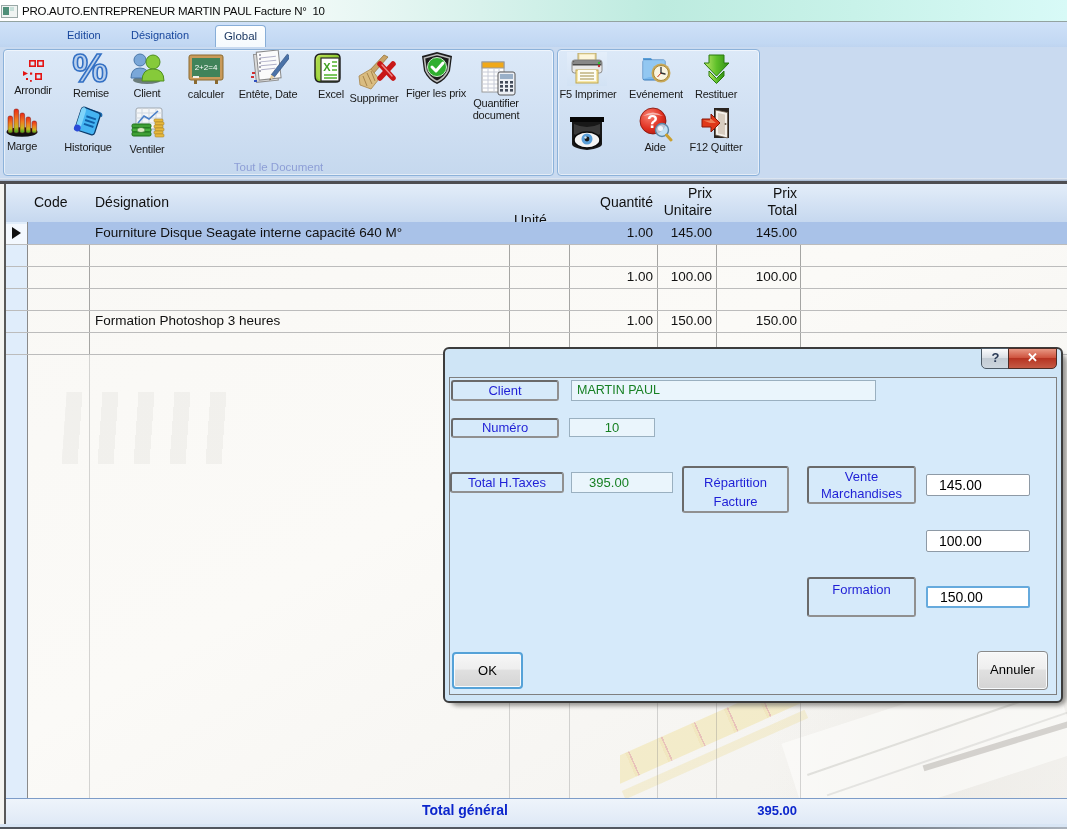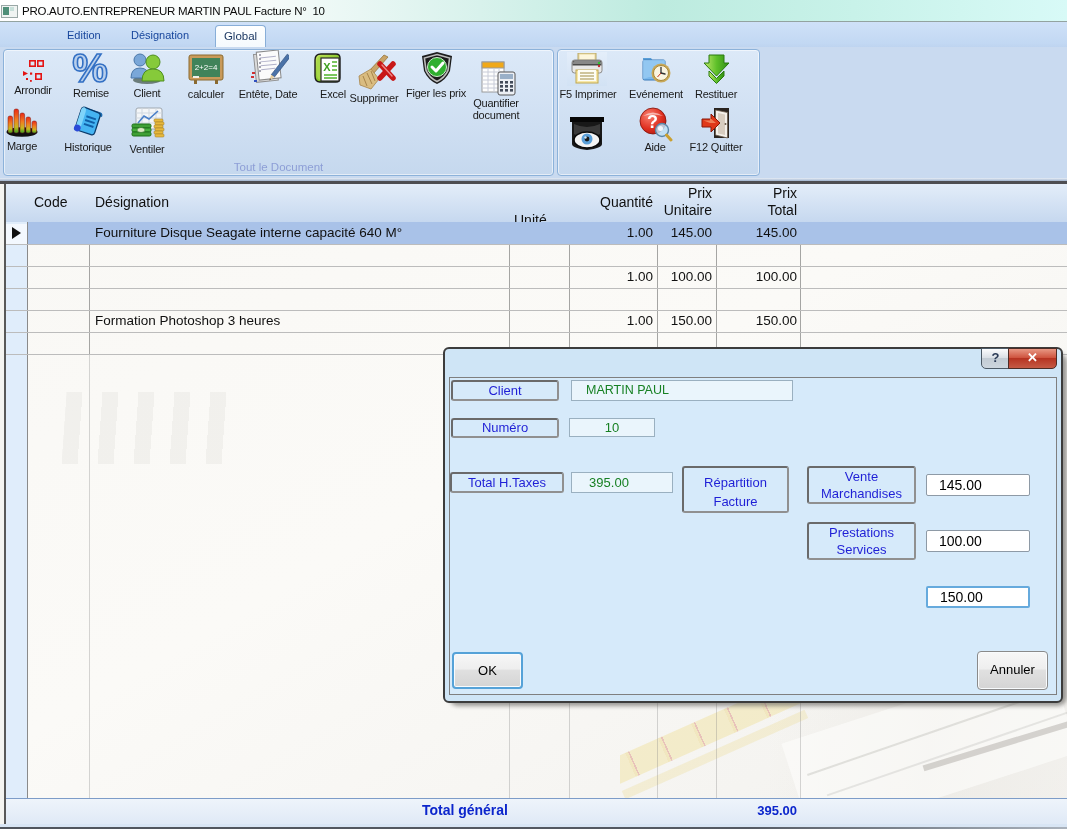"Excel" div.ilabel { left: 301px -> 280px; text-align: none -> right }
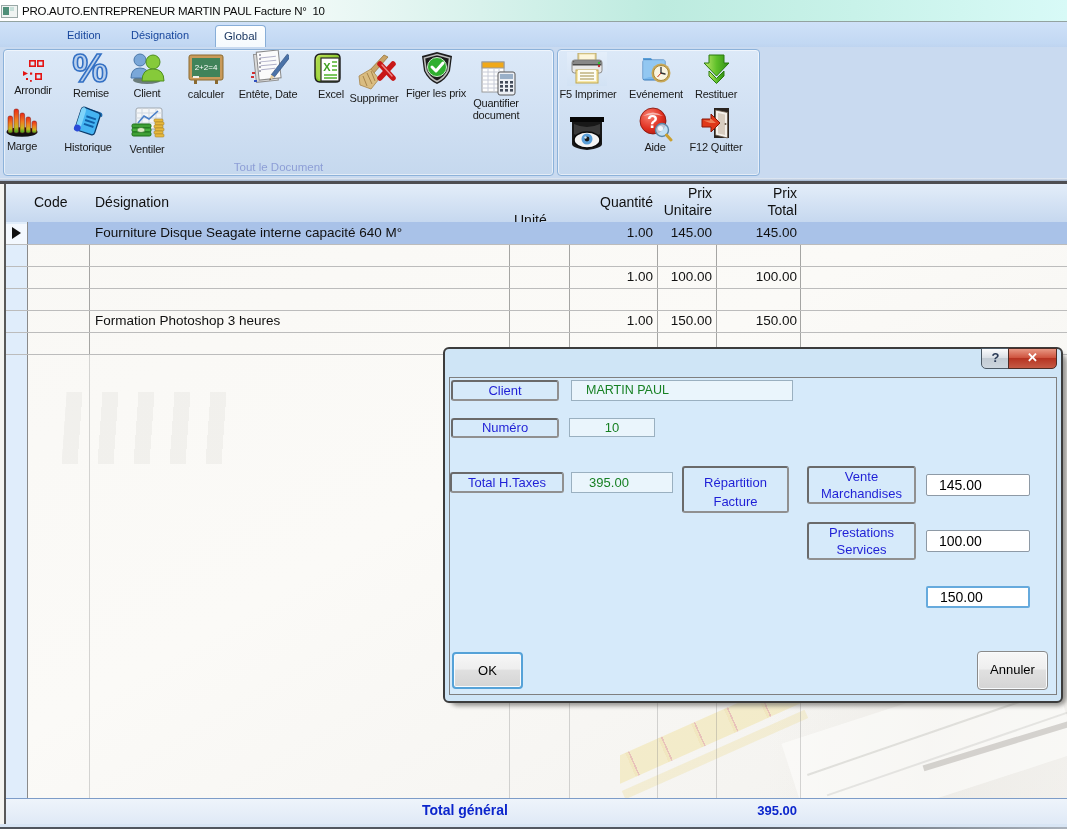"MARTIN PAUL" div.field { padding-left: 14px -> 5px; width: 222px -> 305px }
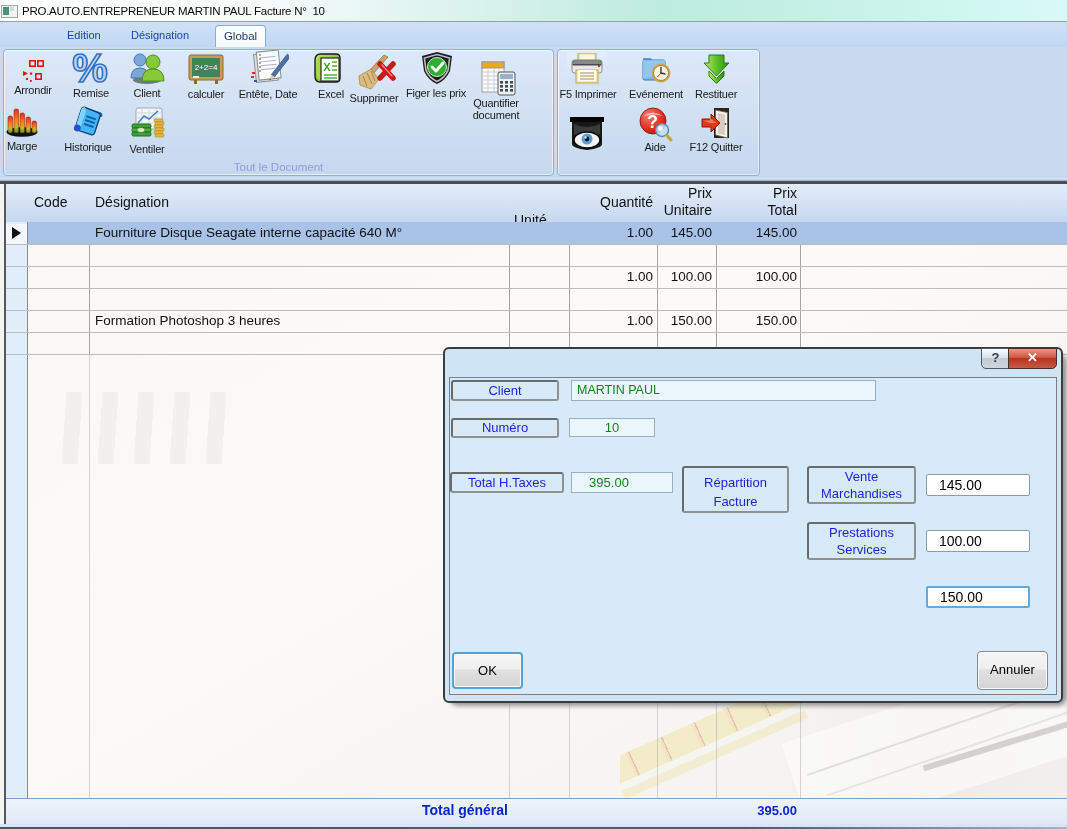"Prestations" div.lblbox { html: <div>Prestations<br>Services</div> -> none }
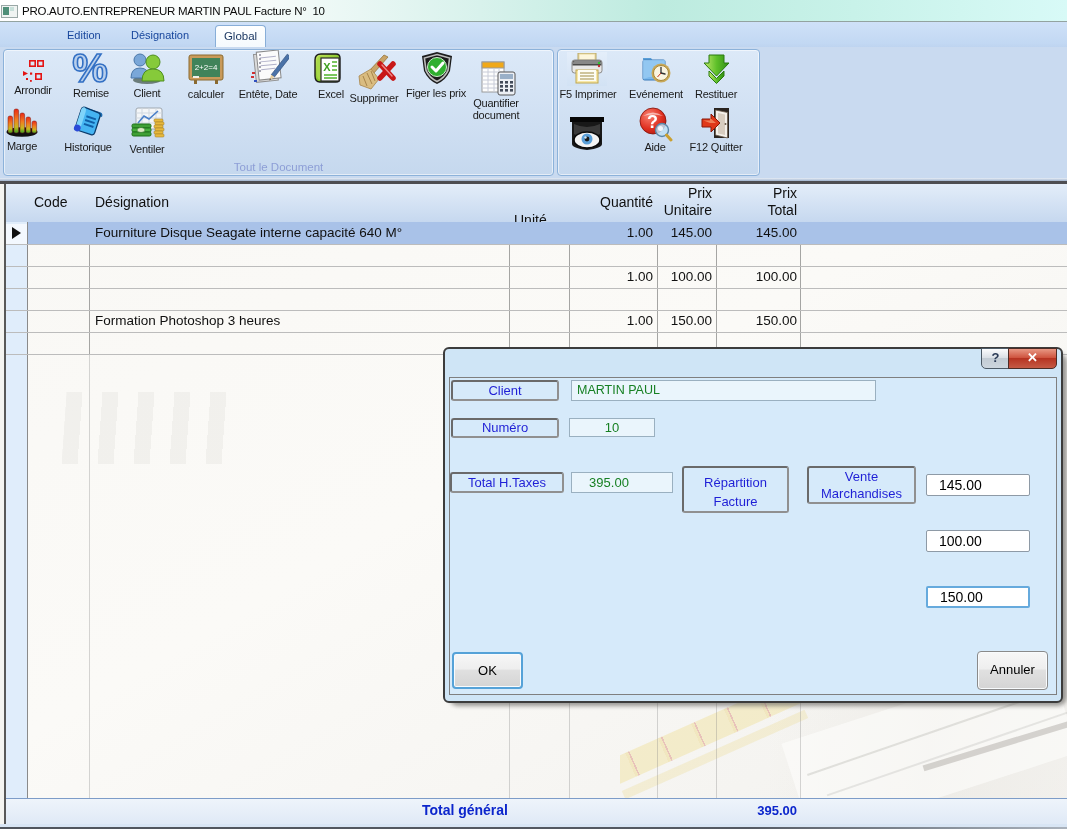"Formation" div.lblbox { html: none -> <div>Formation</div> }
